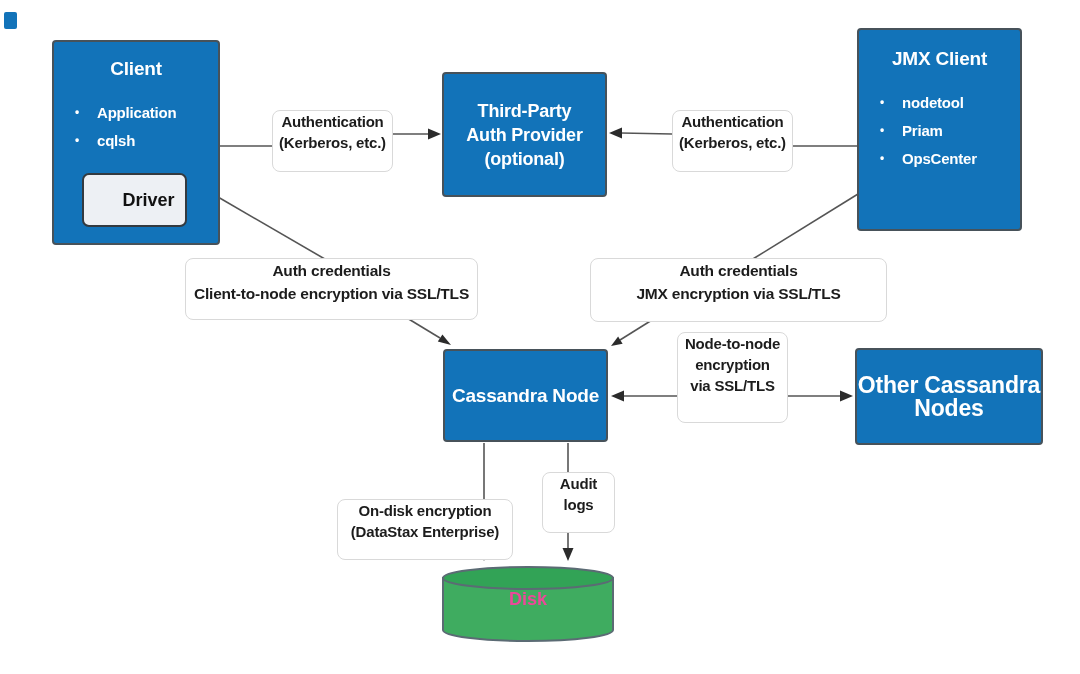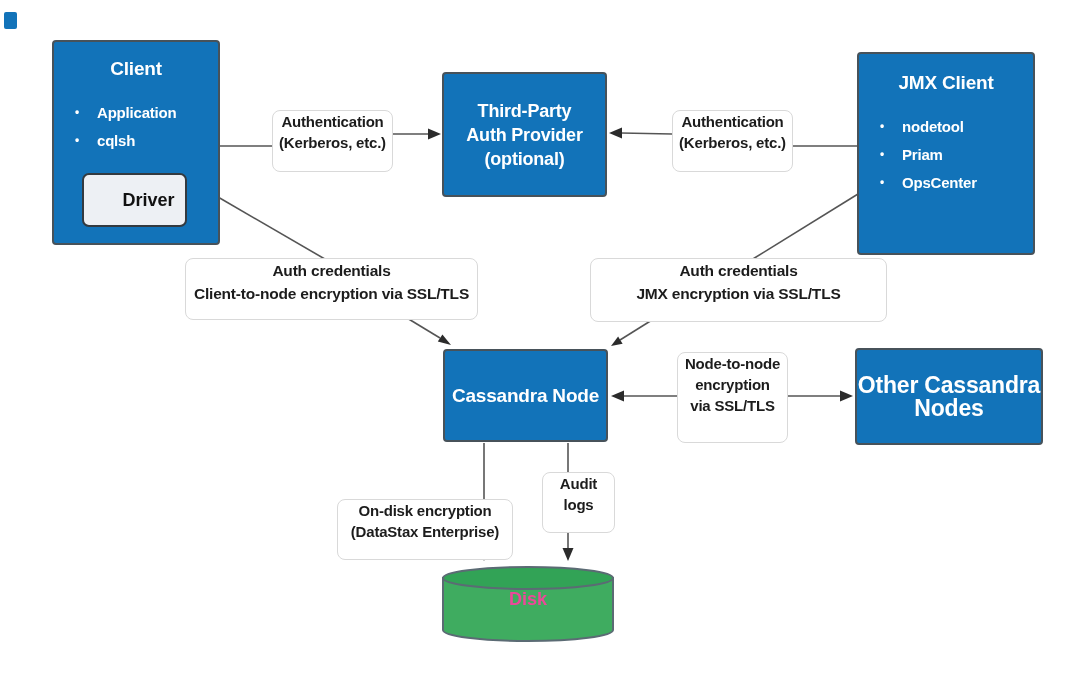"JMX Client" .jmx { top: 52px -> 28px; width: 178px -> 165px }
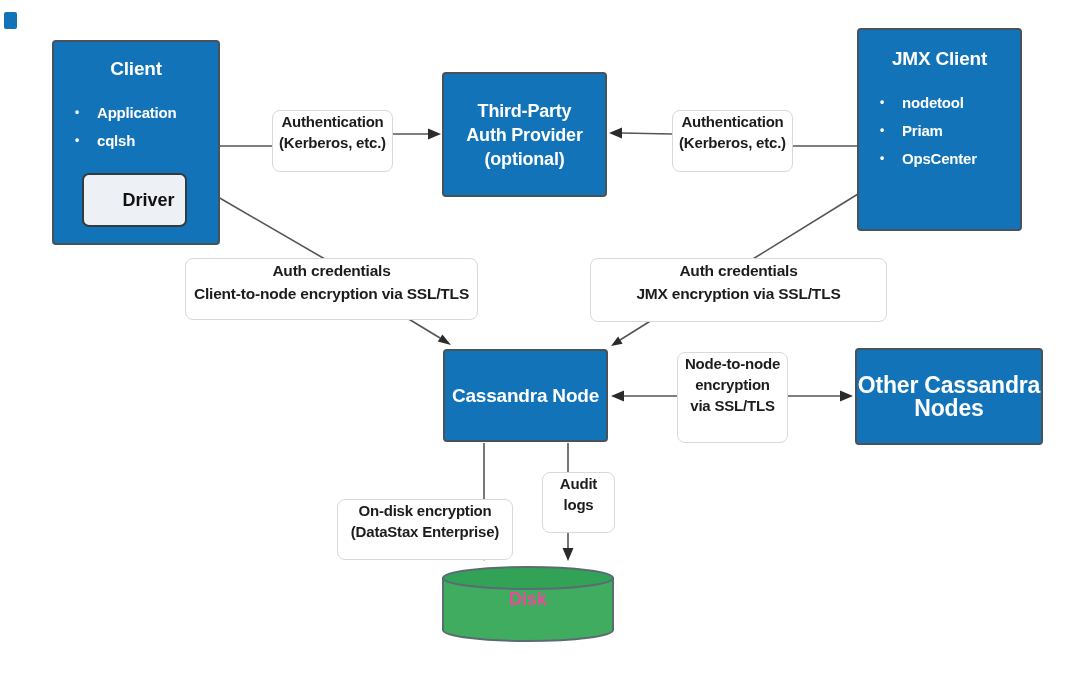"Node-to-node" .n2n { top: 352px -> 332px }
